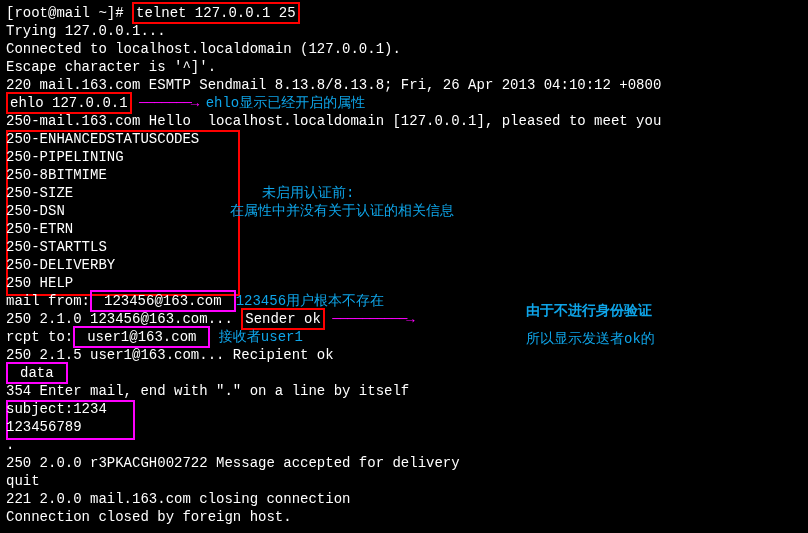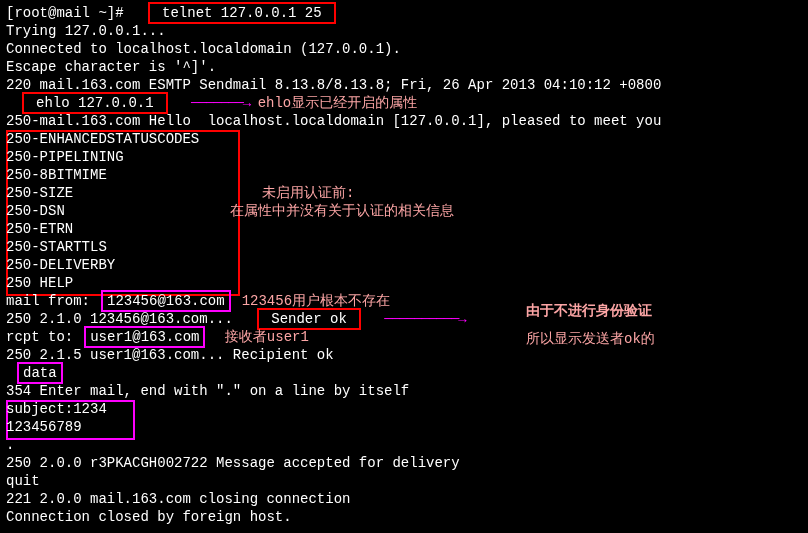"telnet 127.0.0.1 25" .box-red { margin: -2px 16px -> -2px 0; padding: 0 12px -> 0 2px }
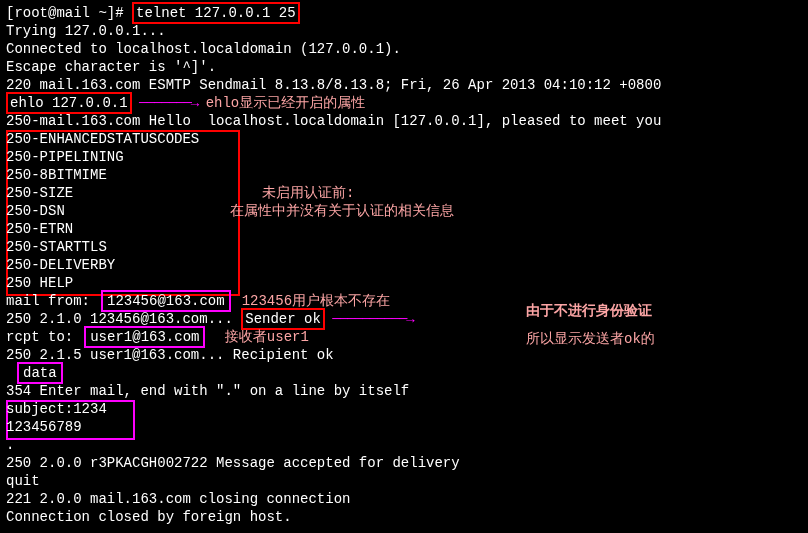"ehlo显示已经开启的属性" .txt-mag { color: #fca5a5 -> #0ea5e9 }
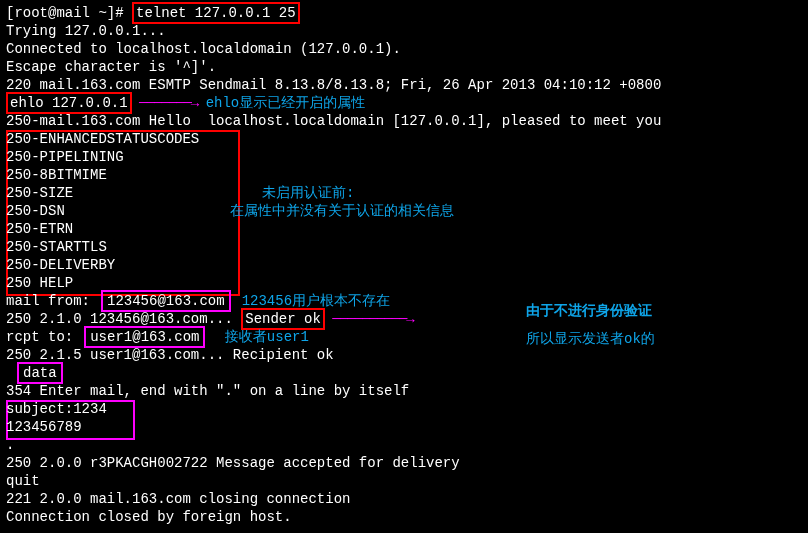"123456@163.com" .box-mag { margin: -2px 11px -> -2px 0; padding: 0 4px -> 0 12px }
